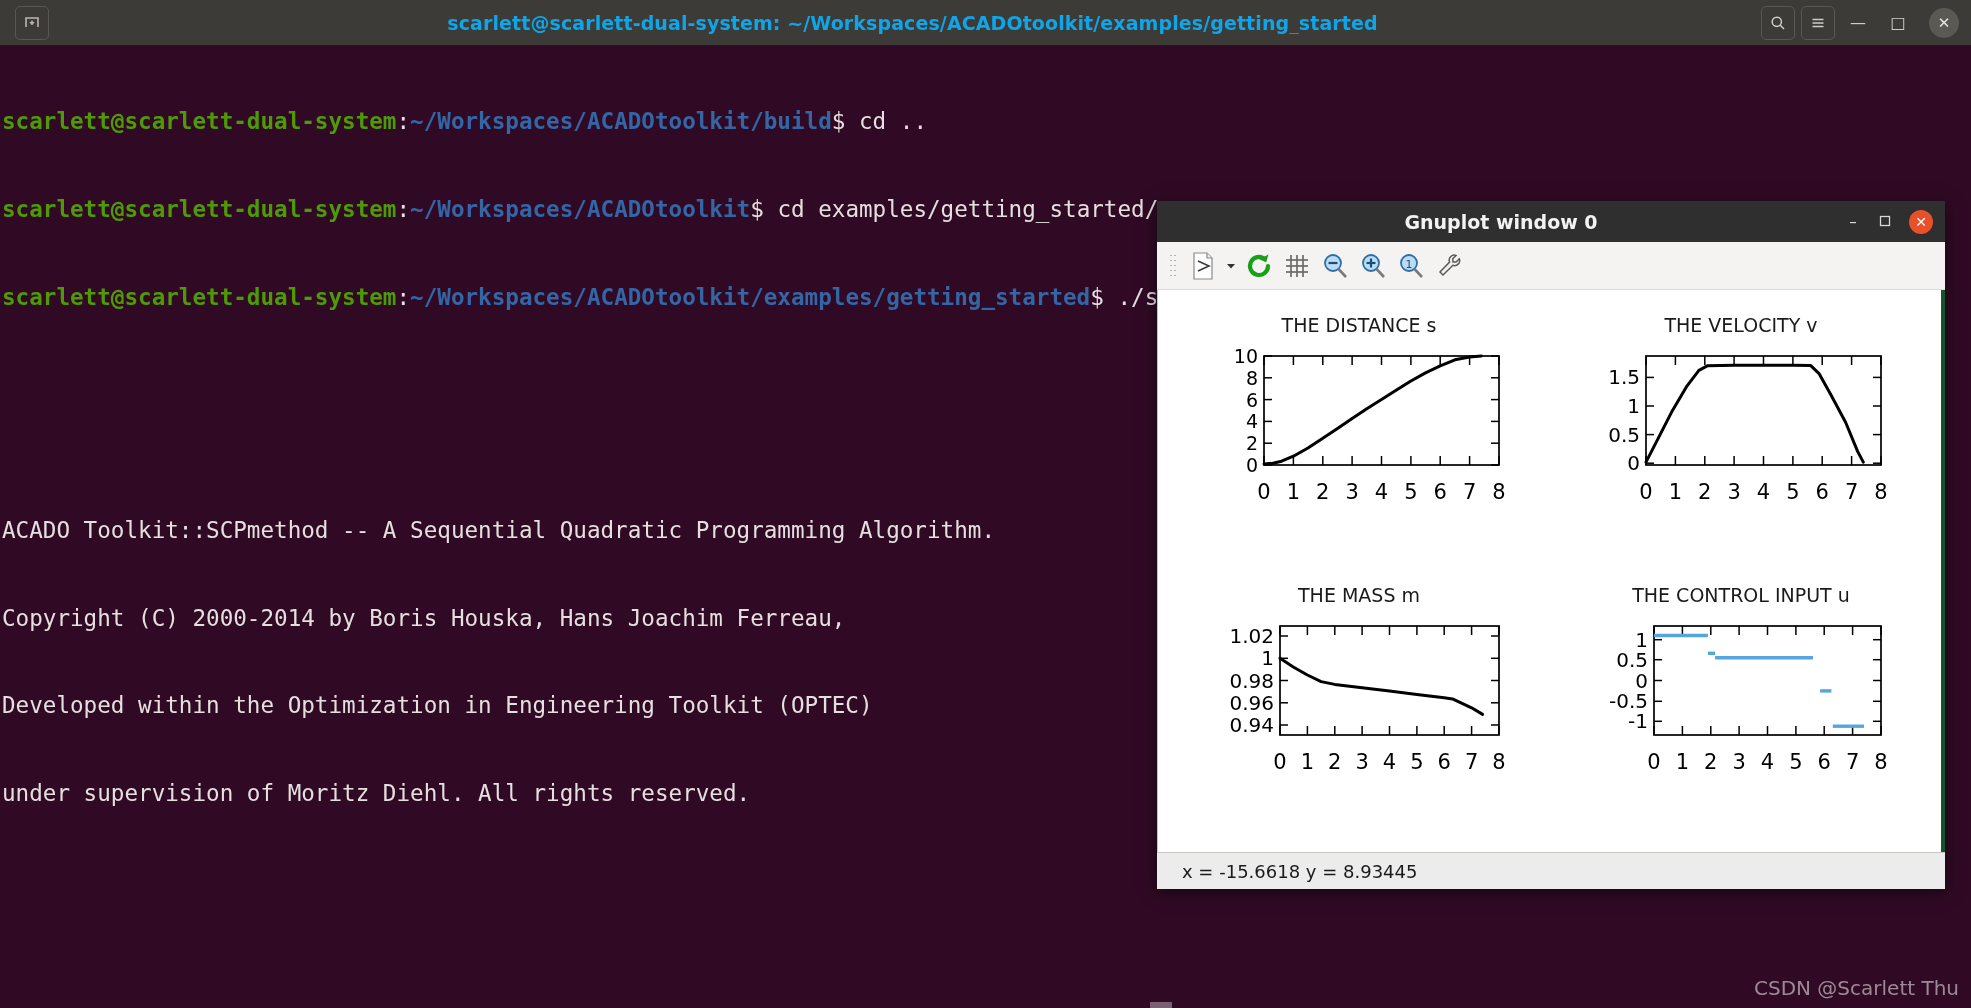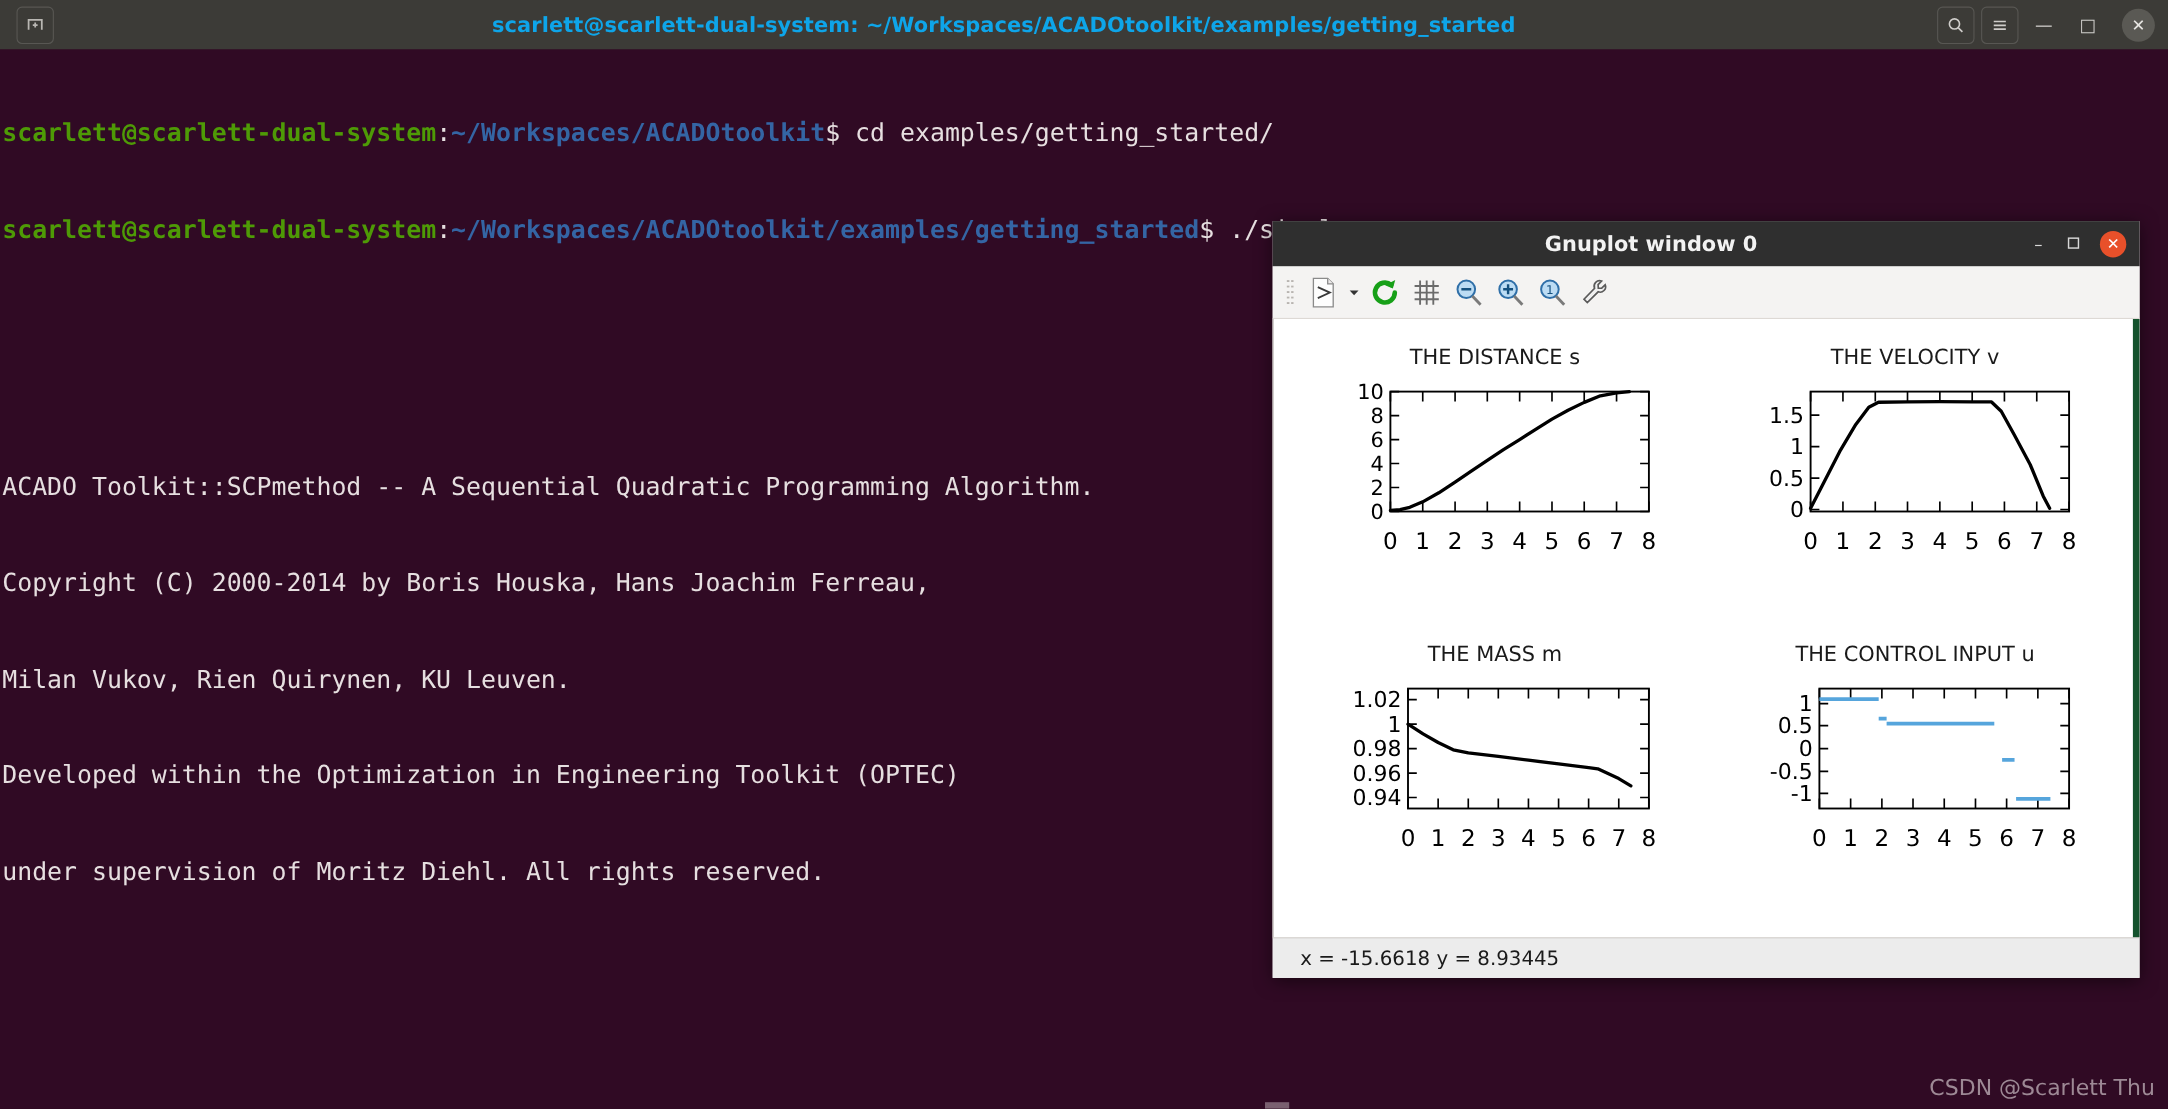"scarlett@scarlett-dual-system:~/Workspaces/ACADOtoolkit/build$" div.line { html: none -> <div><span>scarlett@scarlett-dual-system</span><span>:</span><span>~/Workspaces/ACADOtoolkit/build</span><span>$ cd ..</span></div> }
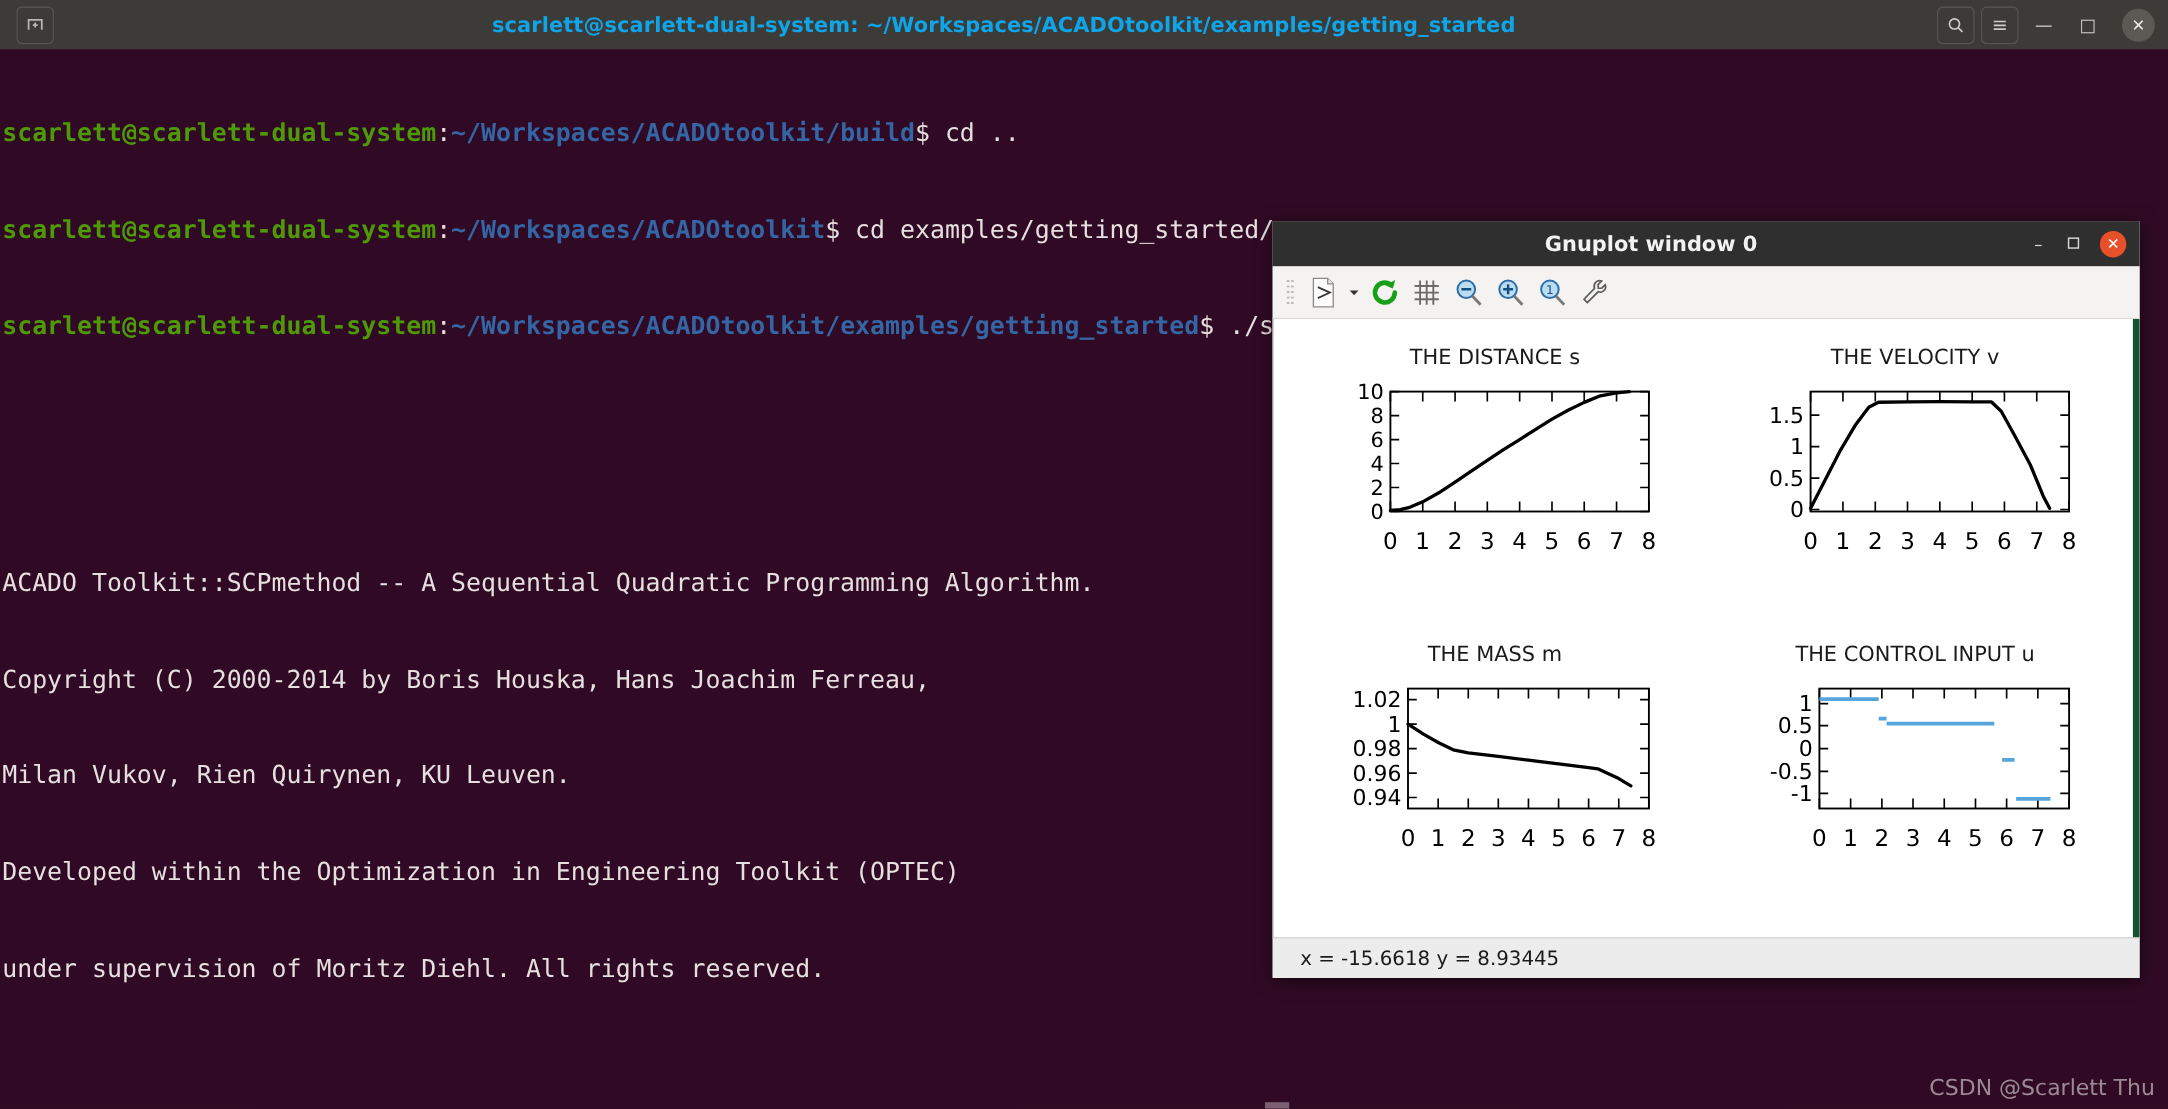"THE DISTANCE s" .gp-canvas { border-right: 6px solid #14532d -> 4px solid #14532d }
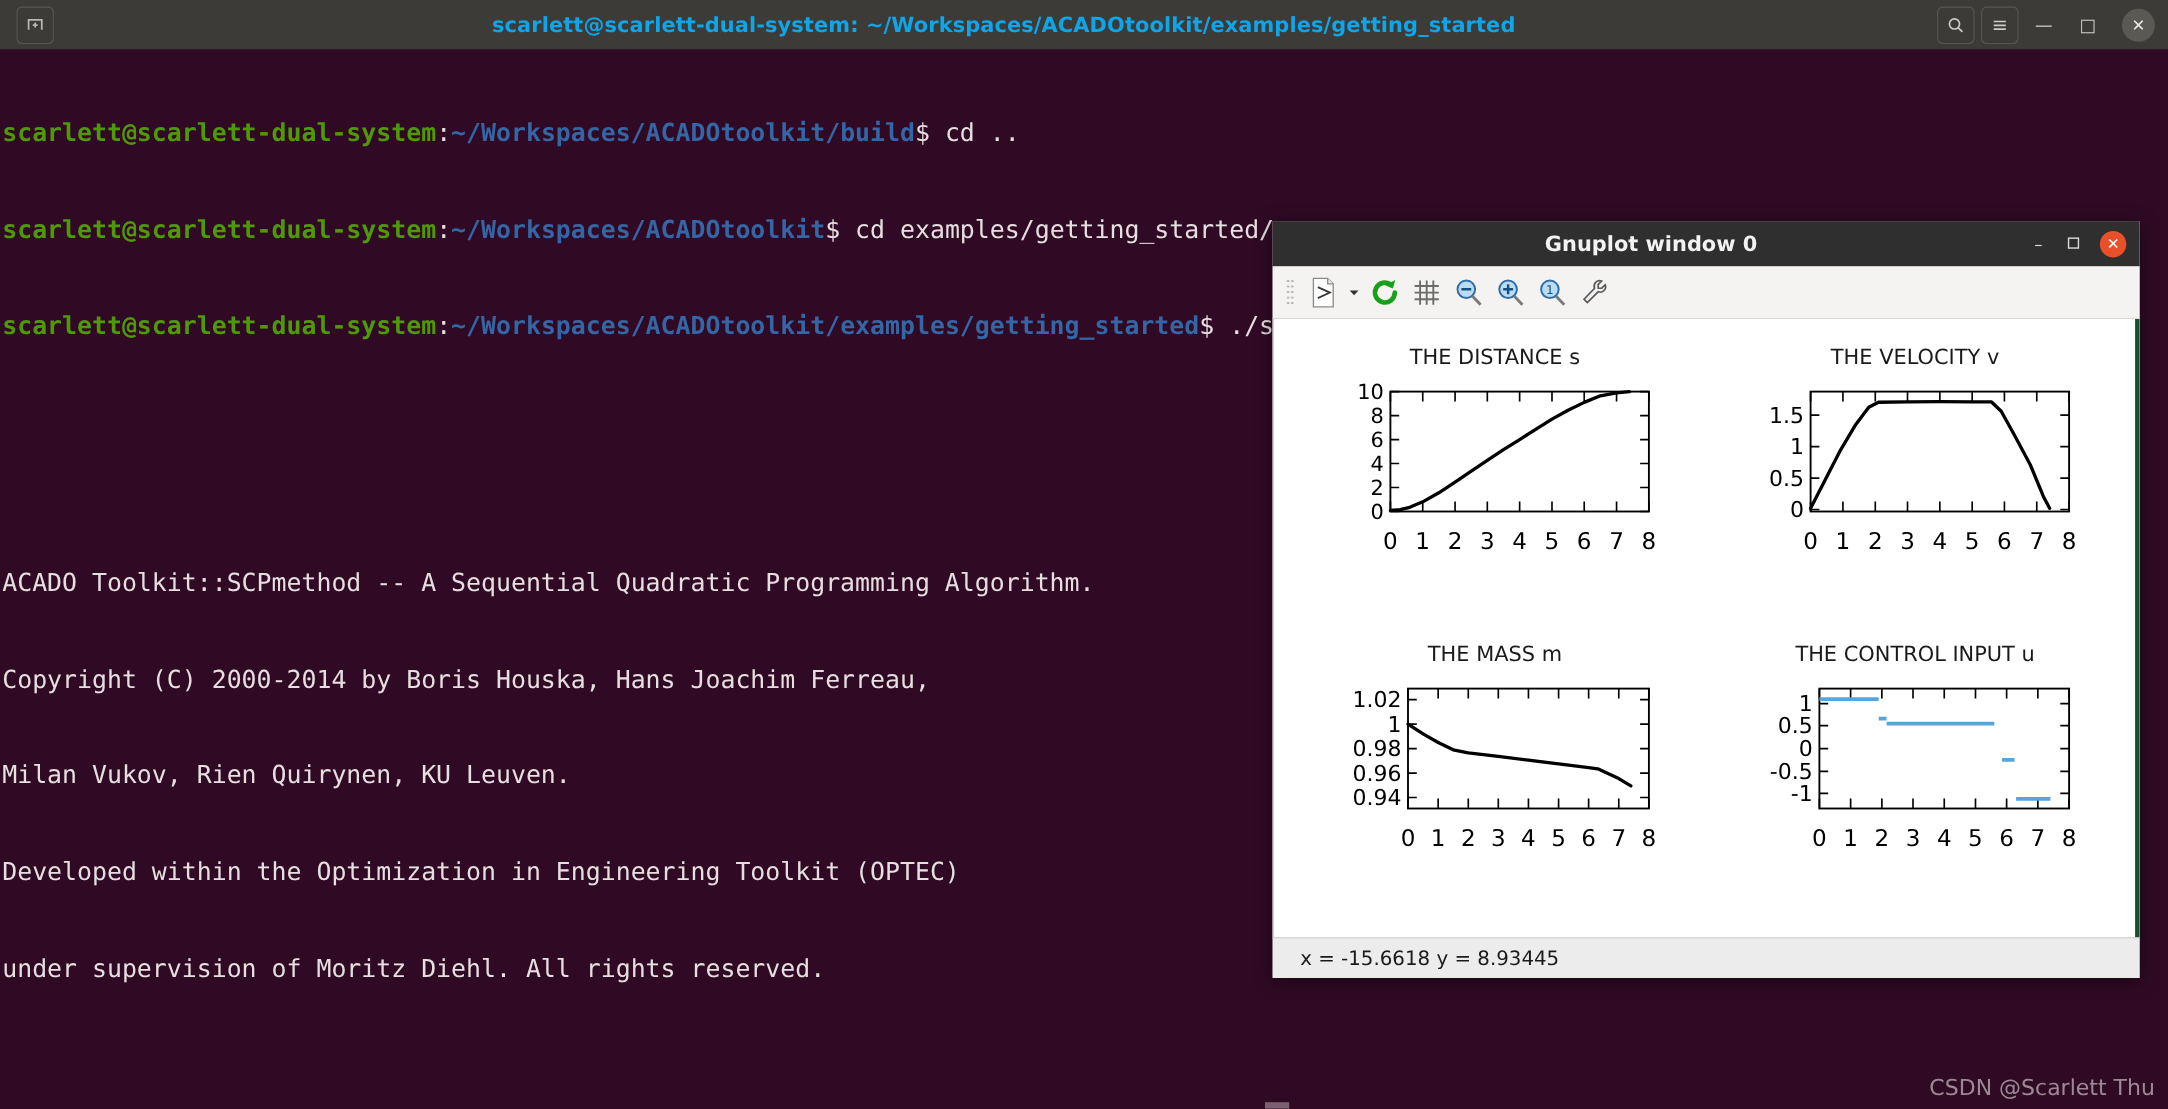"Milan Vukov, Rien Quirynen, KU" div.line { html: <div>Milan Vukov, Rien Quirynen, KU Leuven.</div> -> none }
